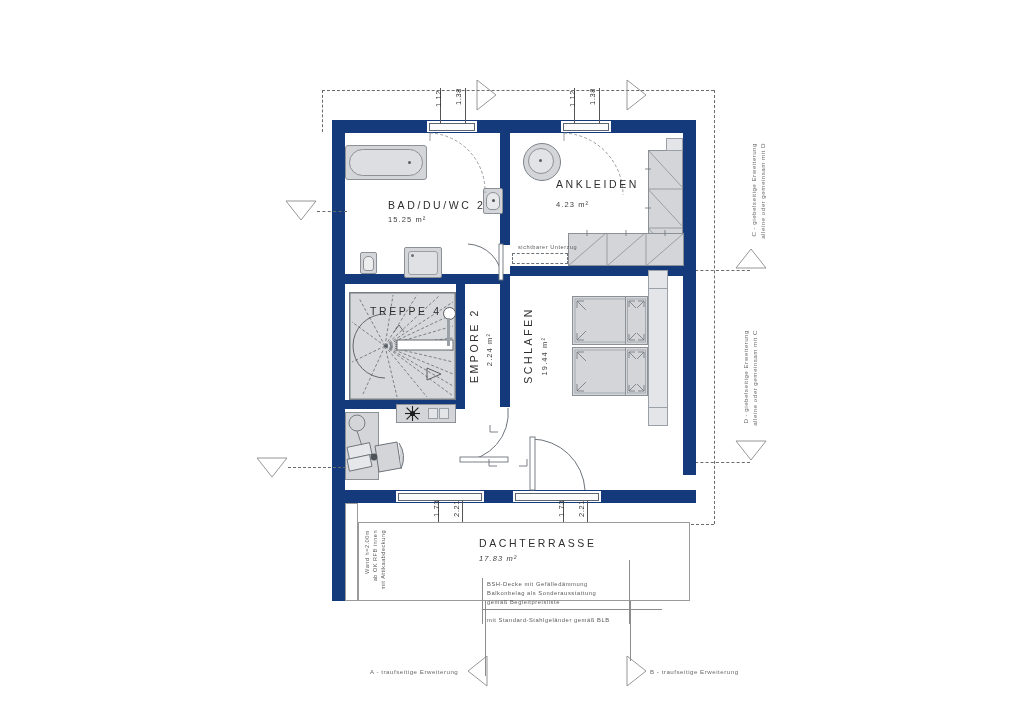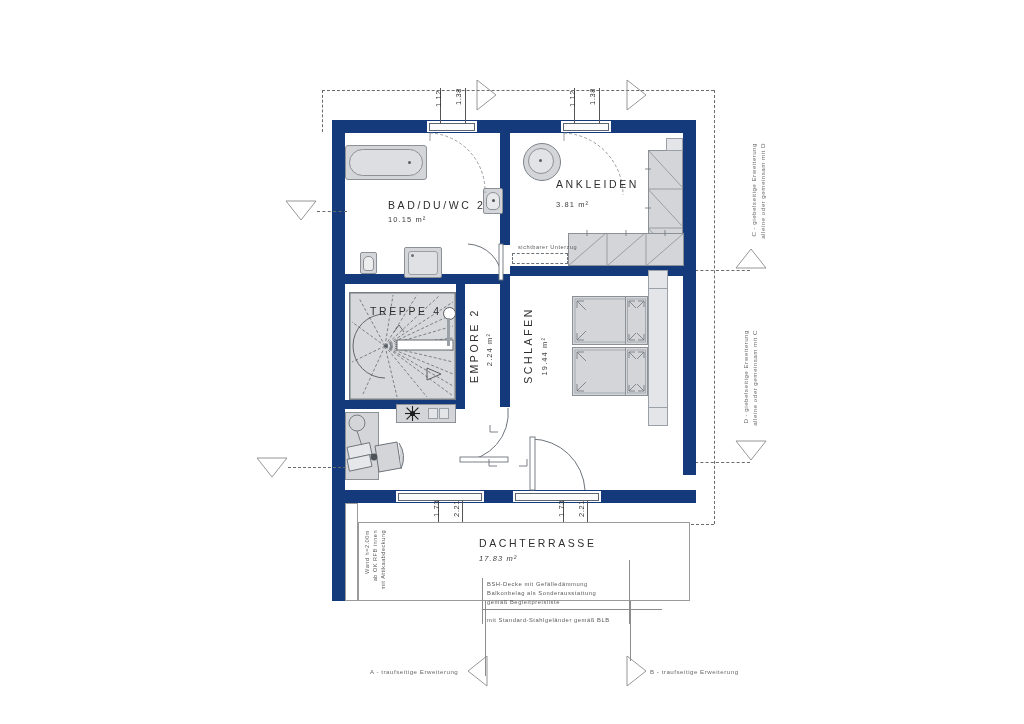"3.81 m²" div.abs { text: 3.81 -> 4.23 }
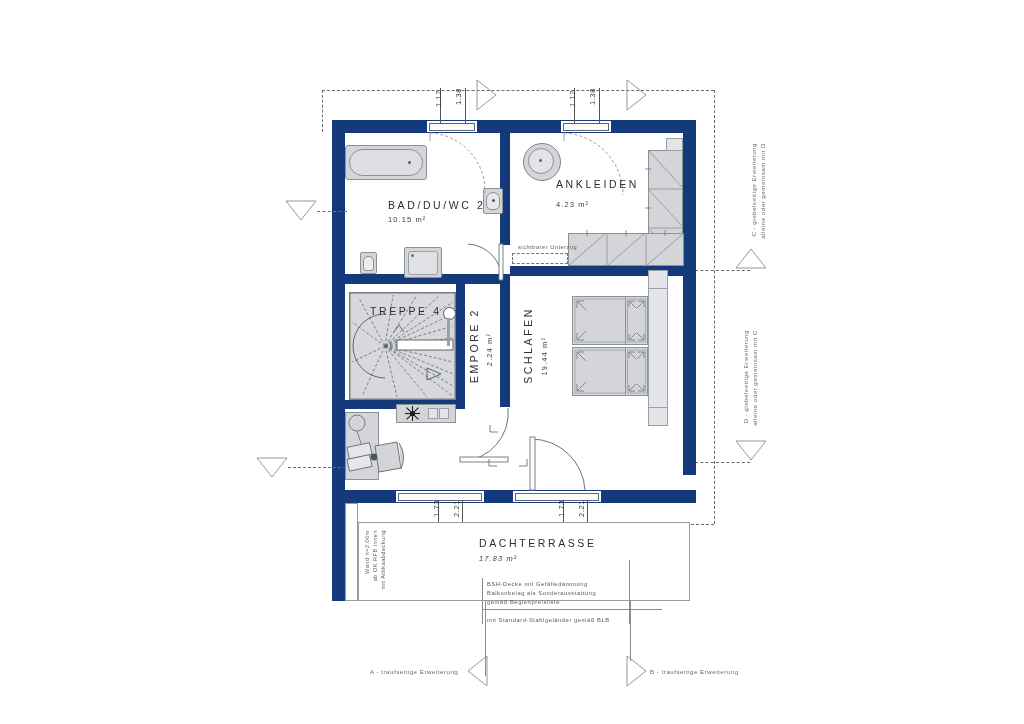"10.15 m²" div.abs { text: 10.15 -> 15.25 }
